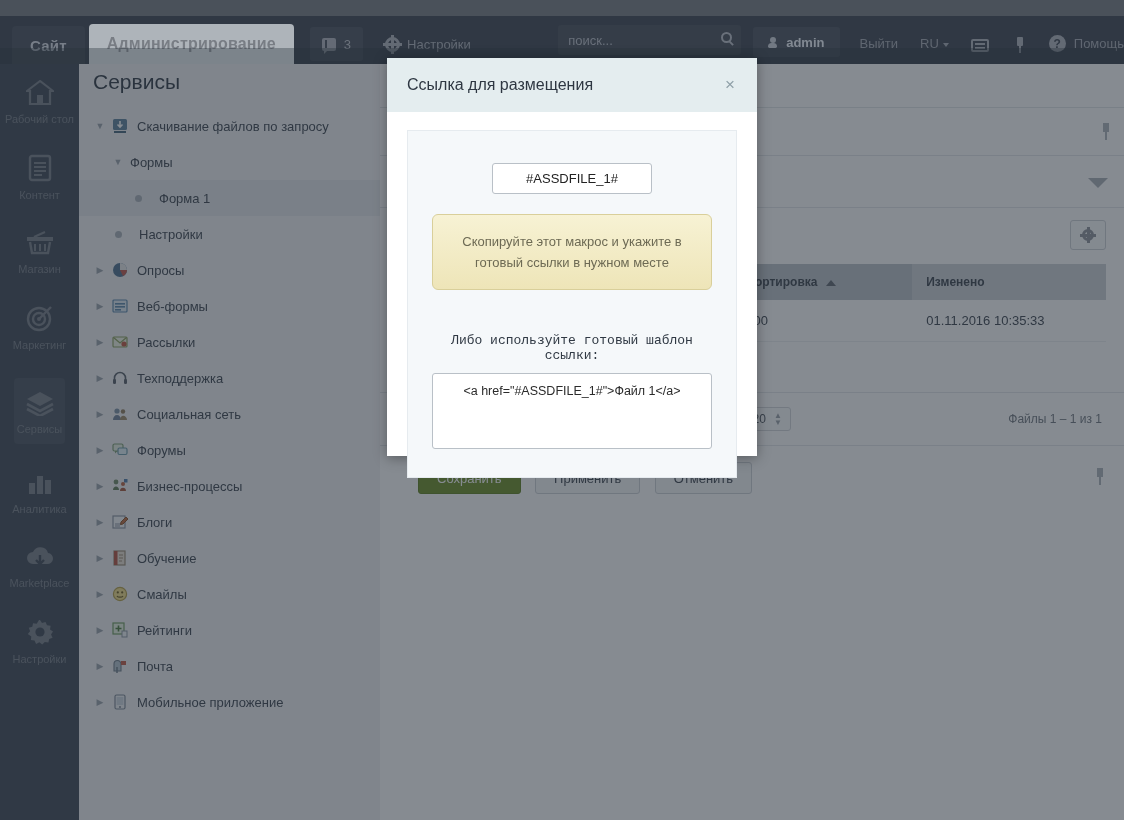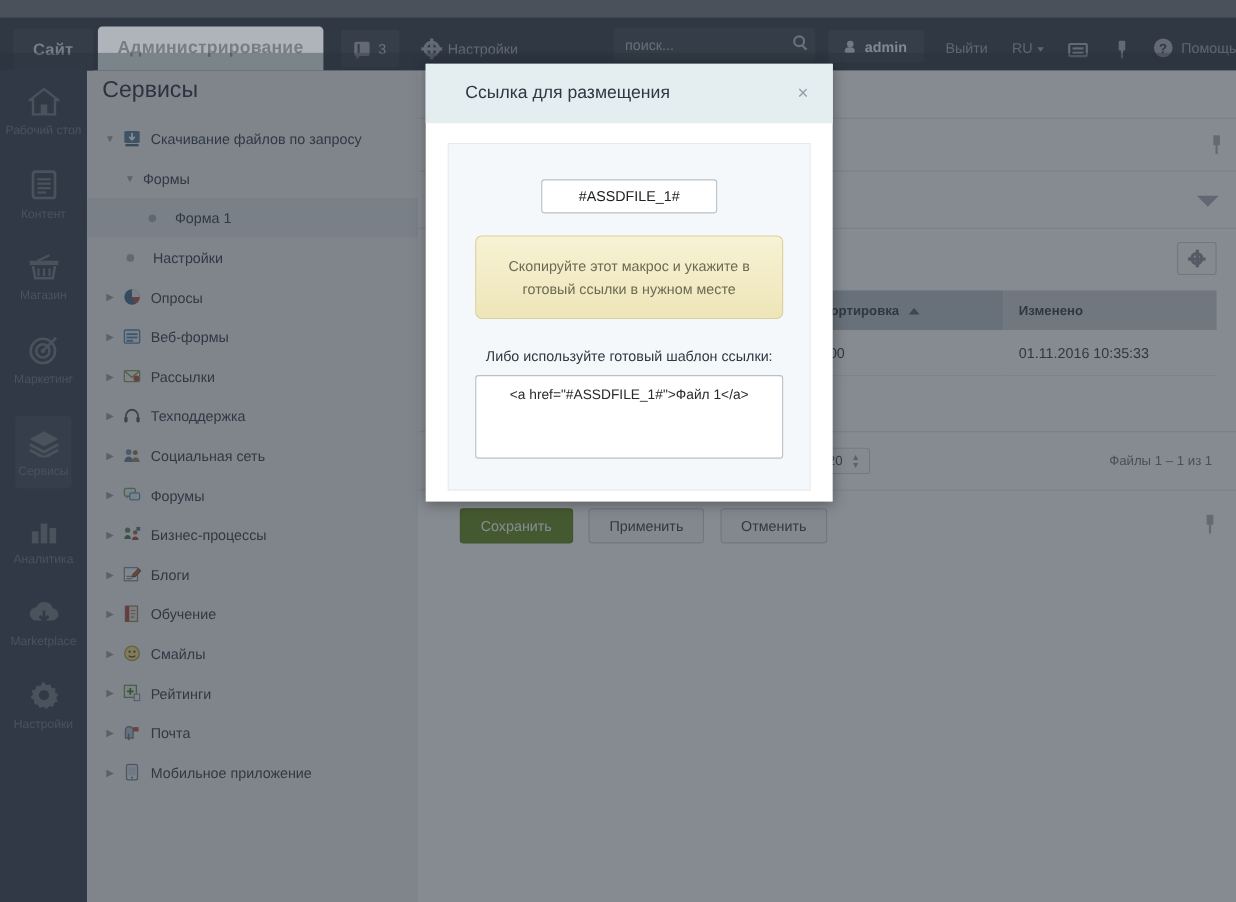"Ссылка для размещения" .modal-title { margin-left: 16px -> none }
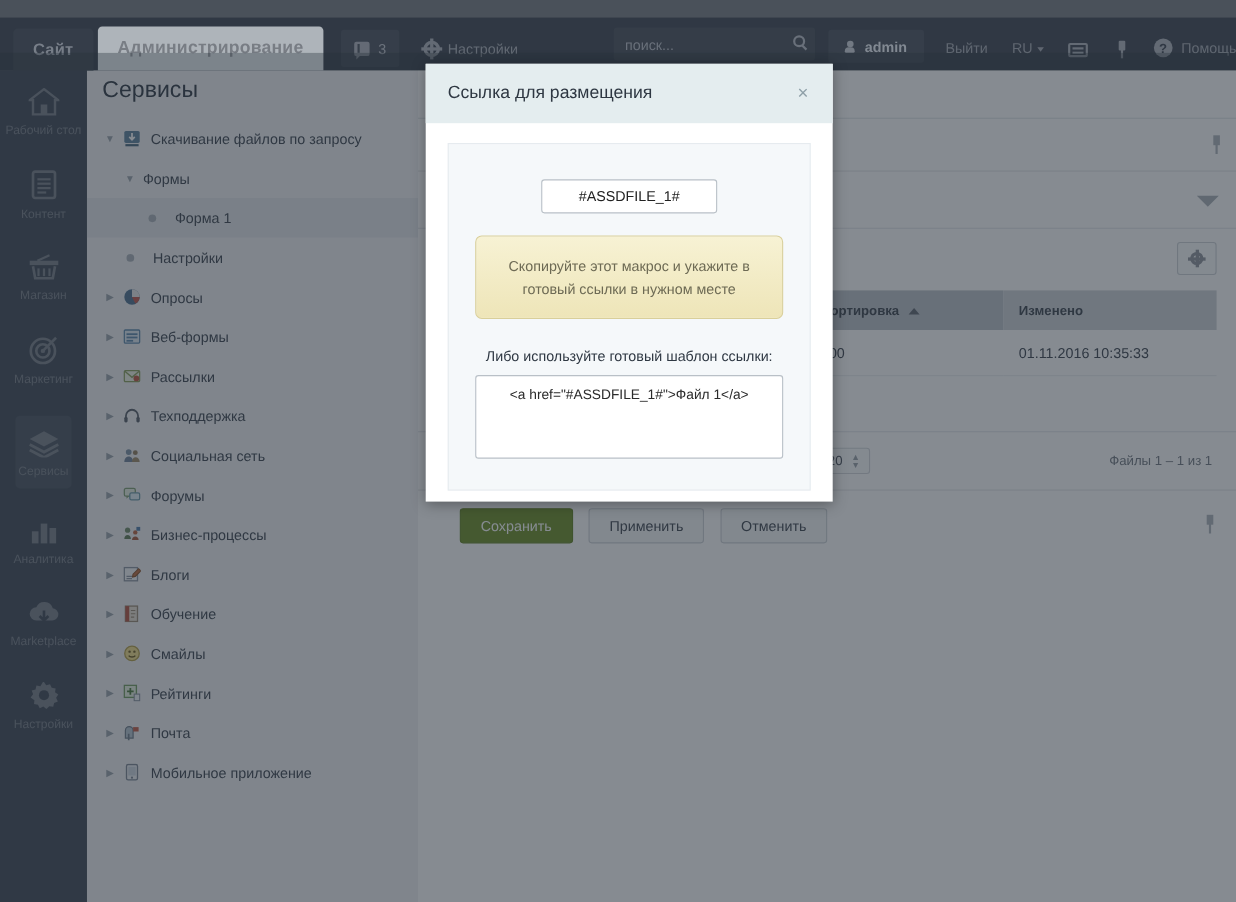"Либо используйте готовый шаблон ссылки:" .alt-label { font-family: none -> Liberation Mono, monospace; margin: 26px 0 10px -> 43px 0 10px }
